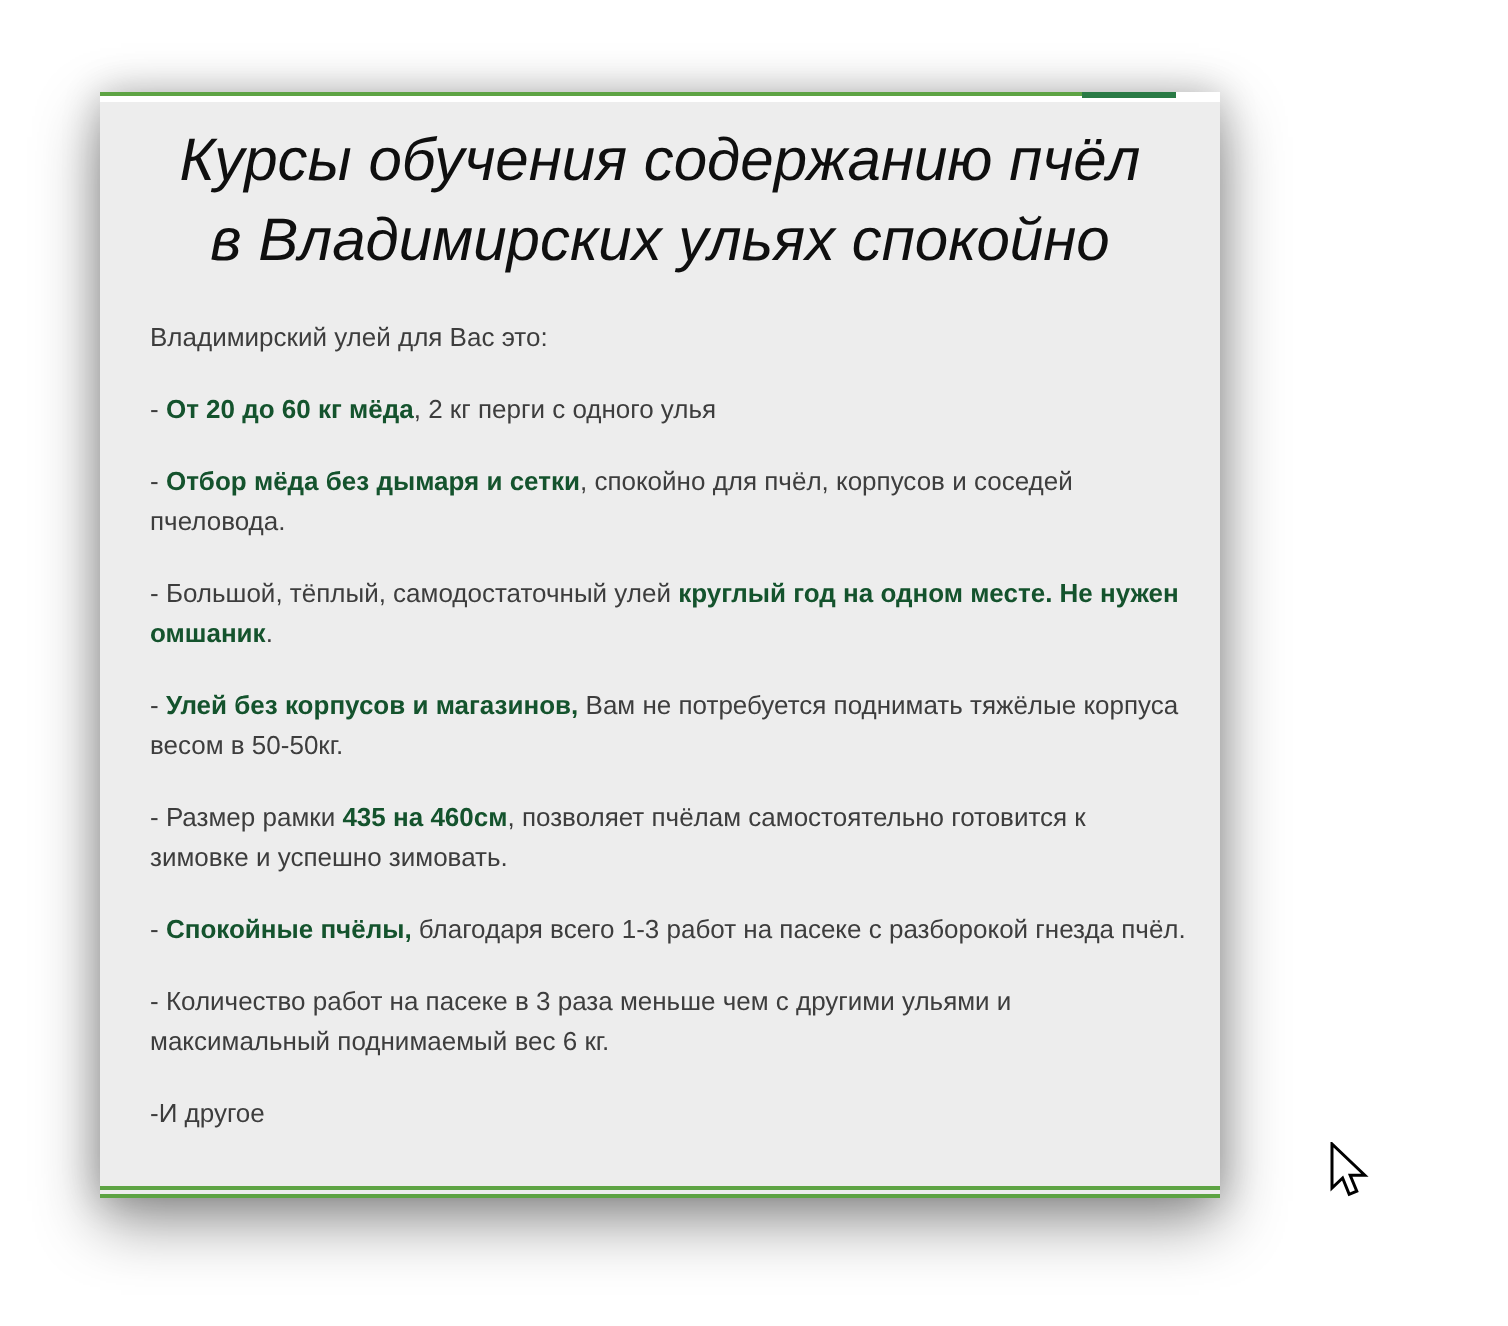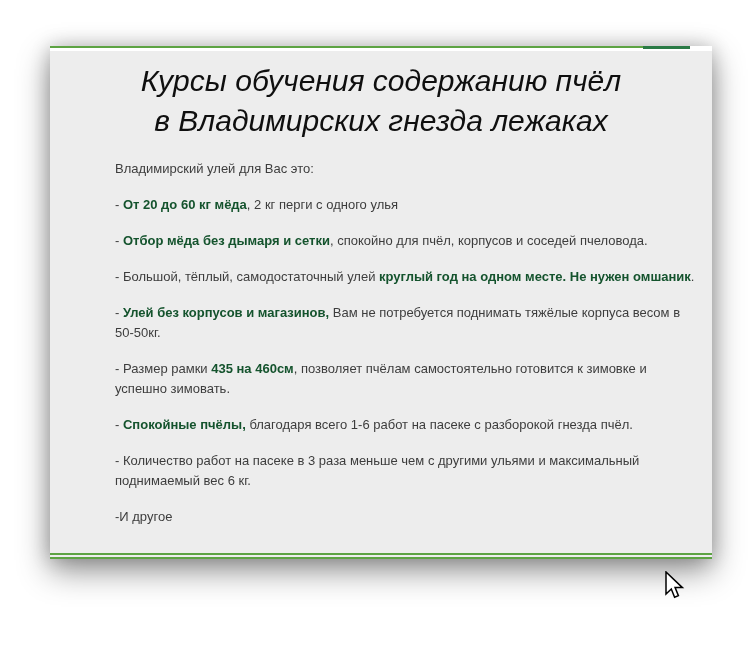"Курсы обучения содержанию пчёл" .card { width: 662px -> 560px }
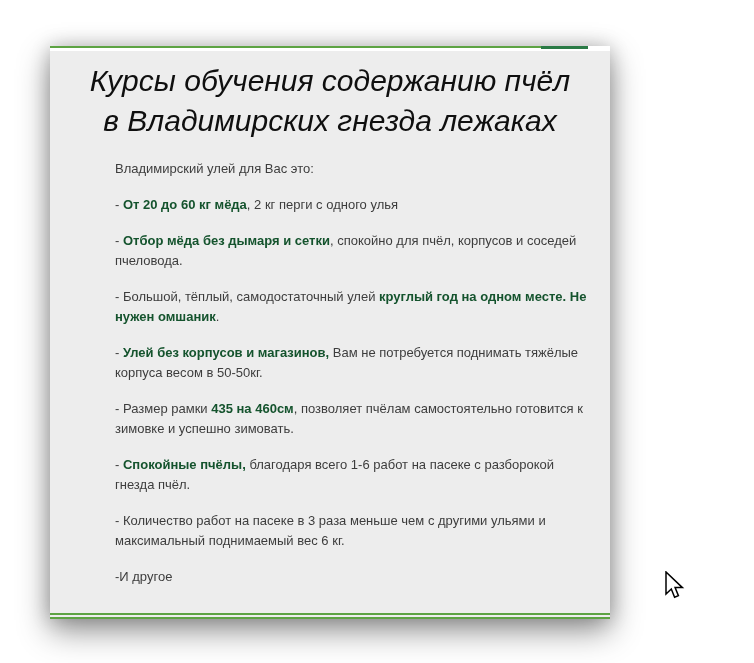"в Владимирских гнезда лежаках" span { text: гнезда лежаках -> ульях спокойно }
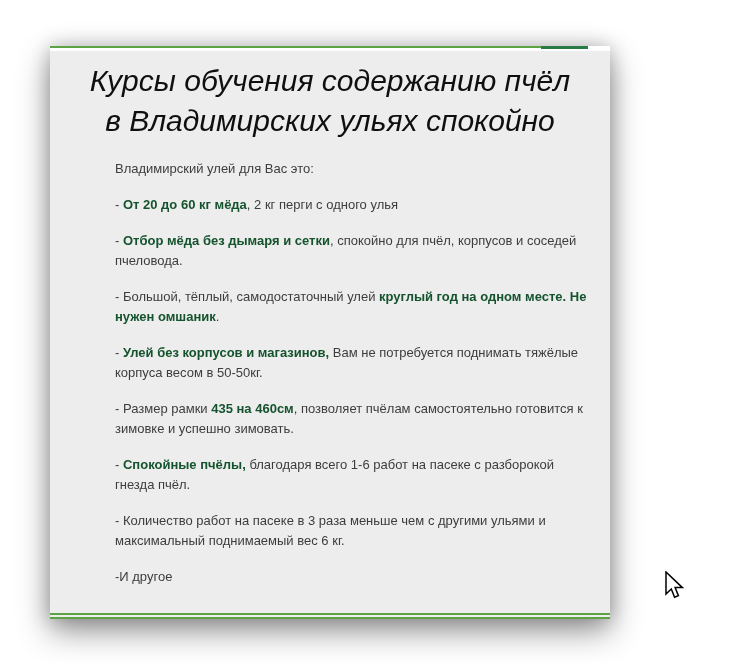"Владимирский улей для Вас это:" .content { margin-left: 40px -> none }
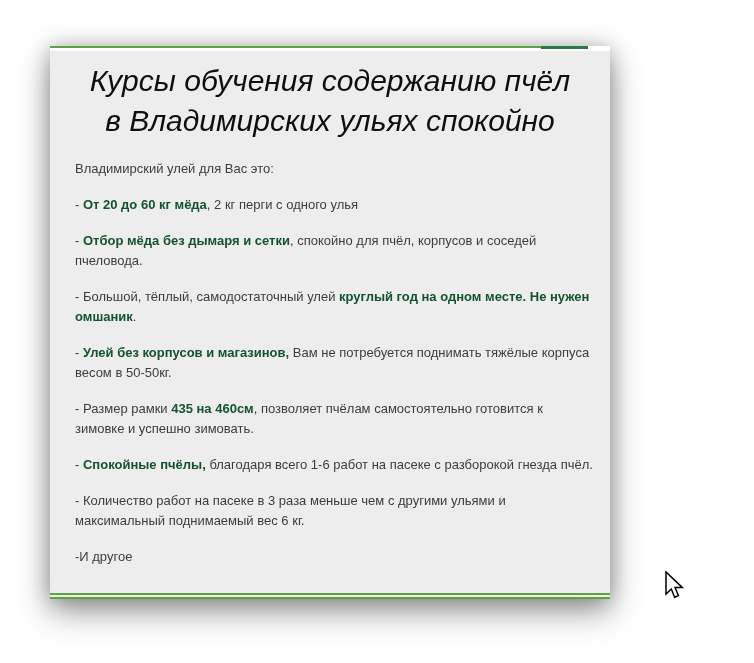"благодаря всего 1-6 работ на" span { text: 1-6 -> 1-3 }
